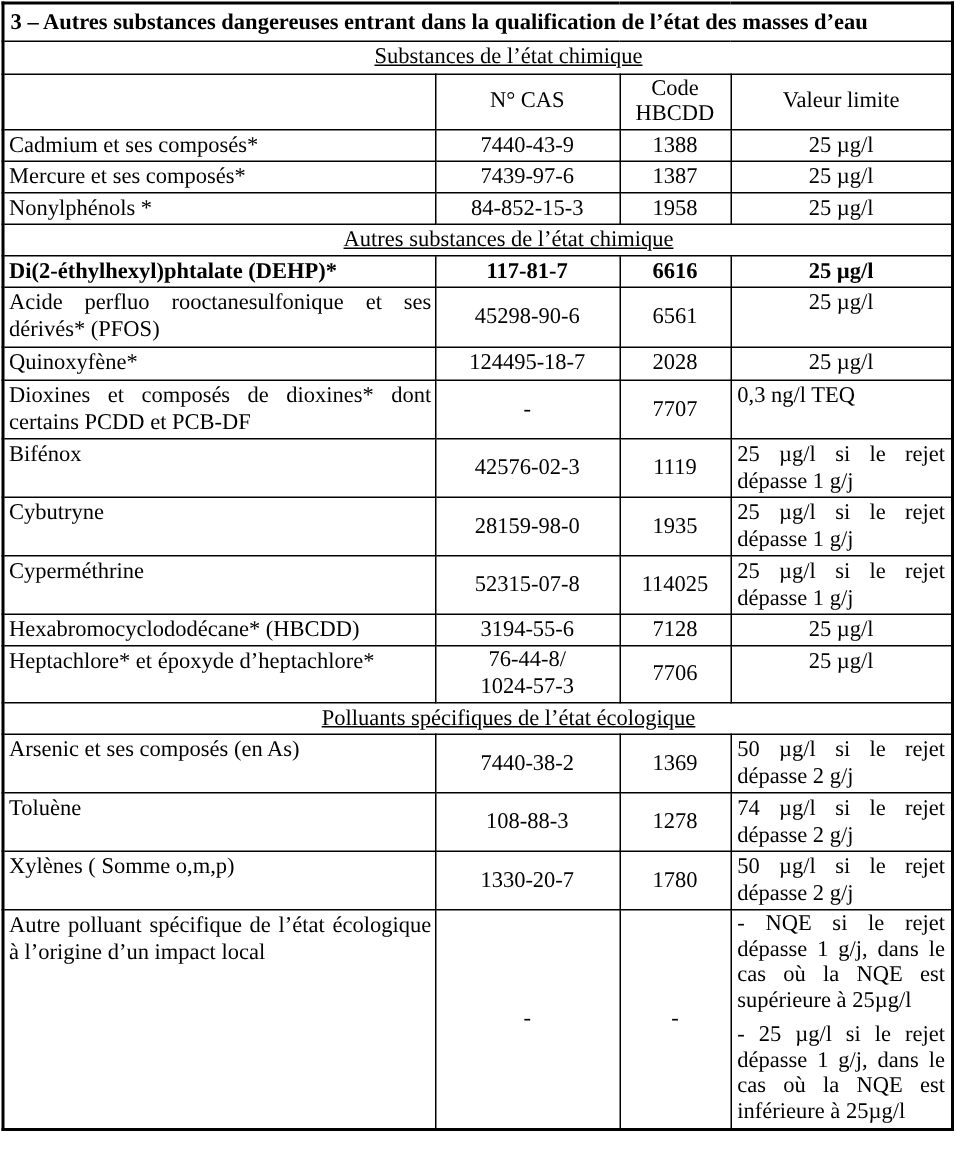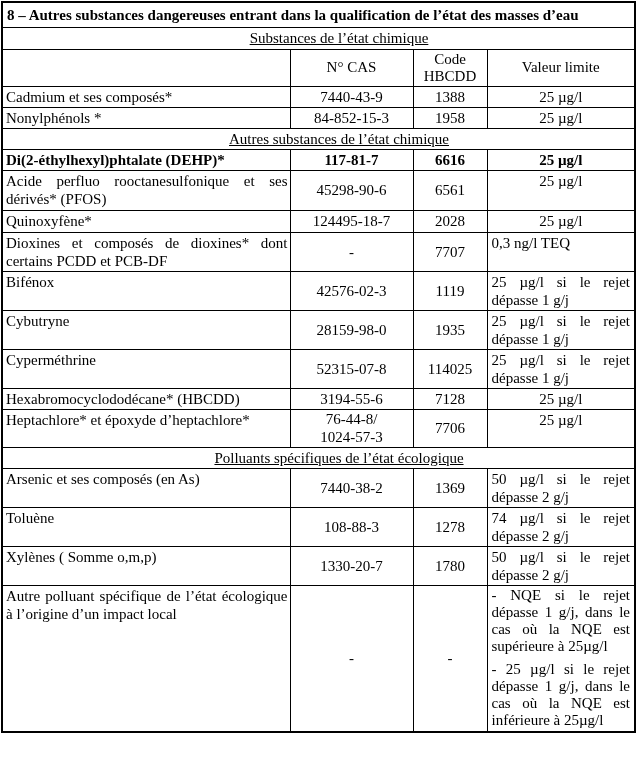"8 – Autres substances dangereuses" td.title-cell { text: 8 -> 3 }
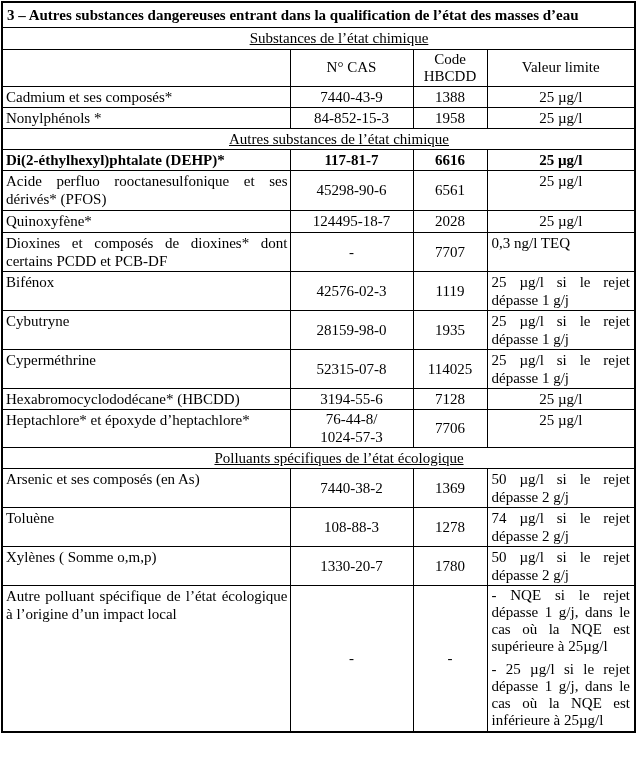"Mercure et ses composés*" tr { html: none -> <tr> <td>Mercure et ses composés*</td> <td>7439-97-6</td> <td>1387</td> <td>25 µg/l</td> </tr> }
